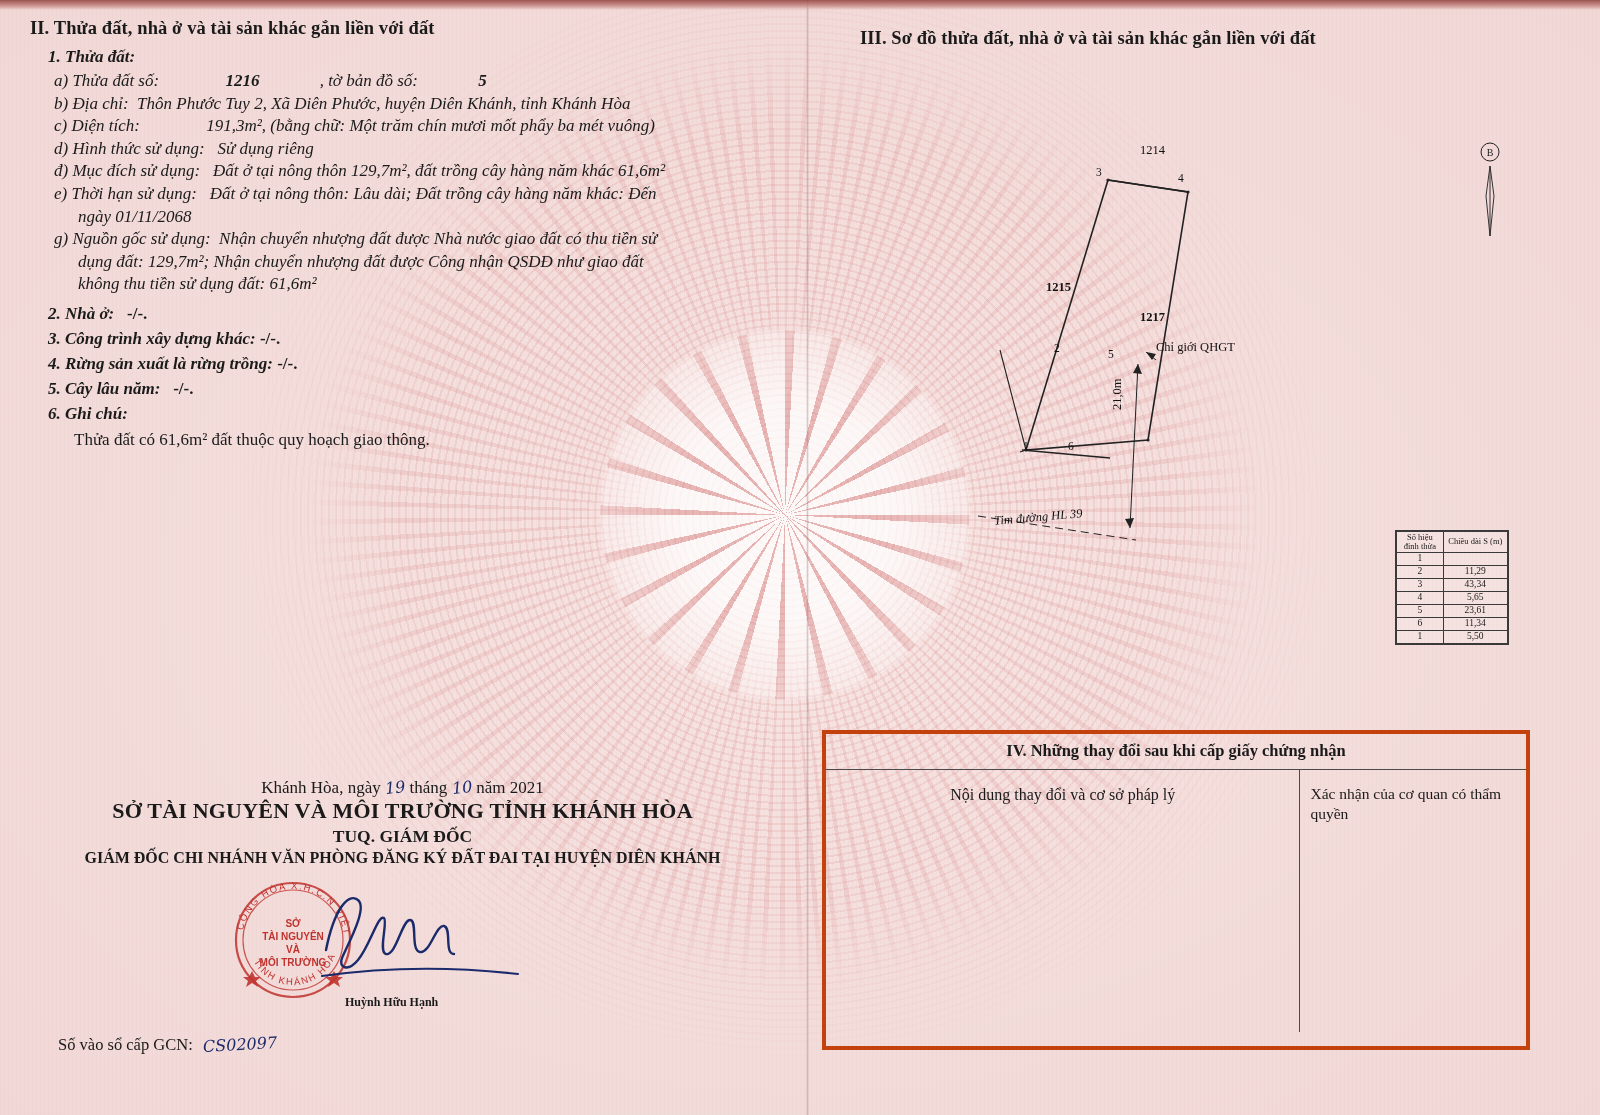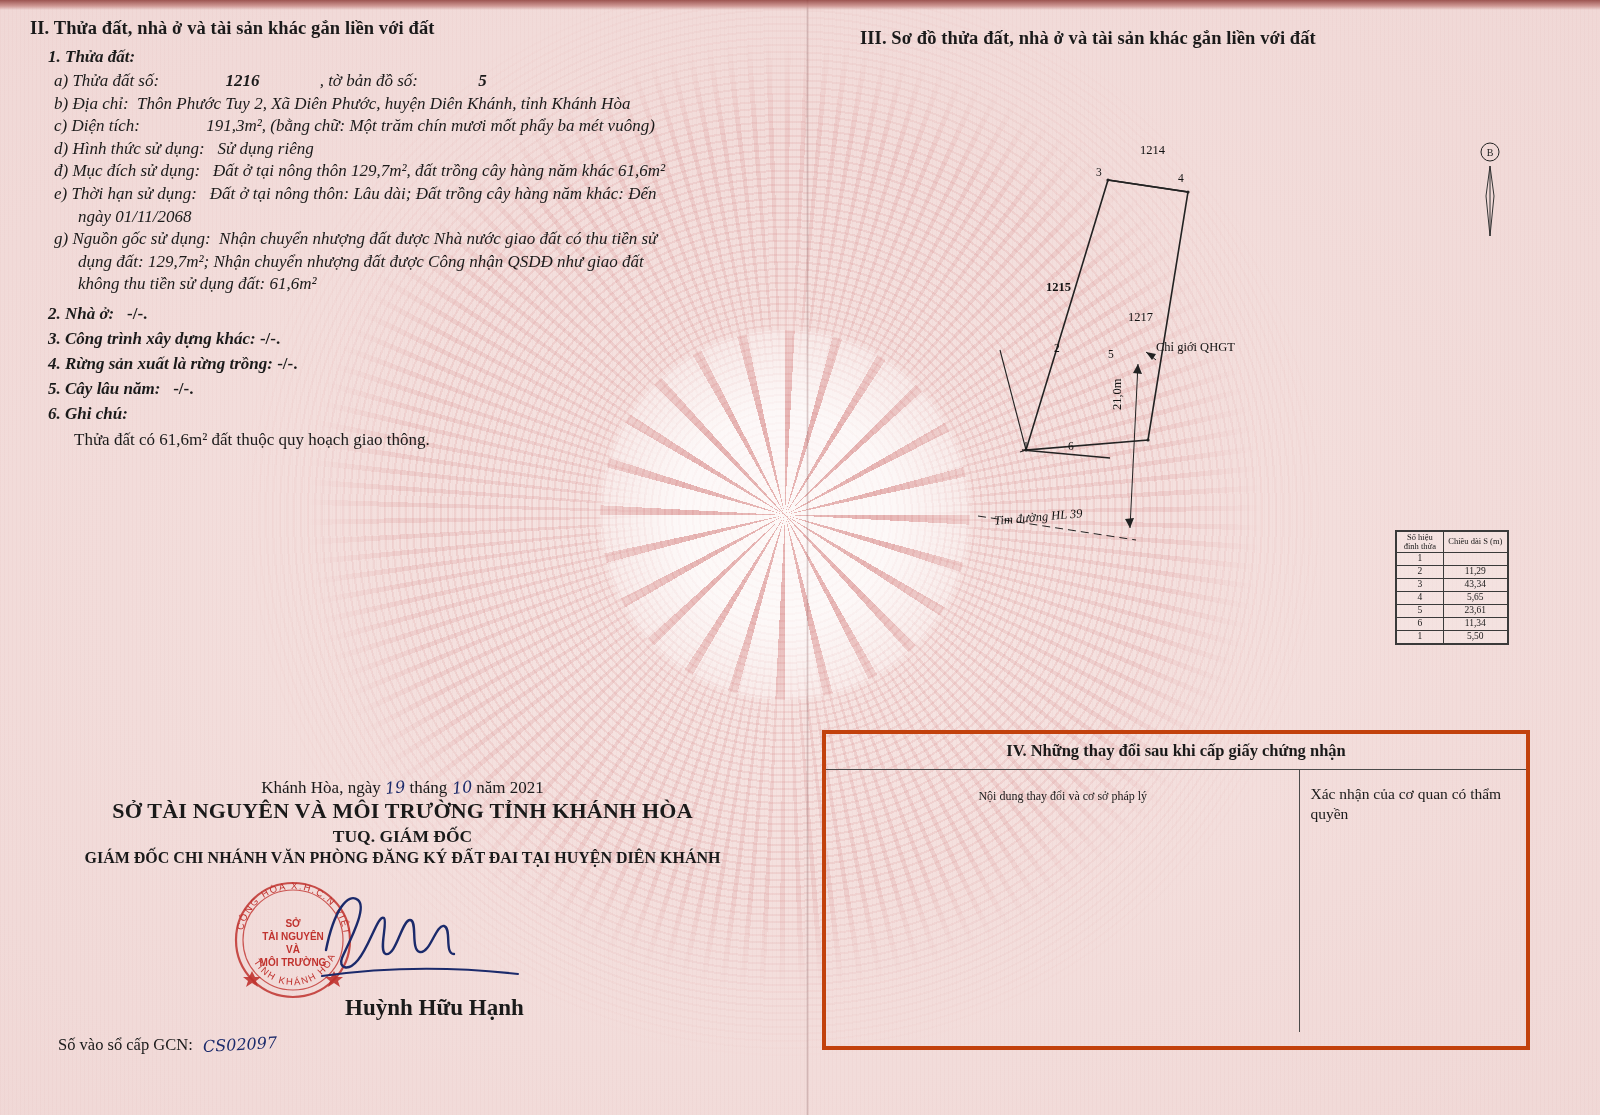"1217" div.maplbl { font-weight: none -> bold; left: 168px -> 180px }
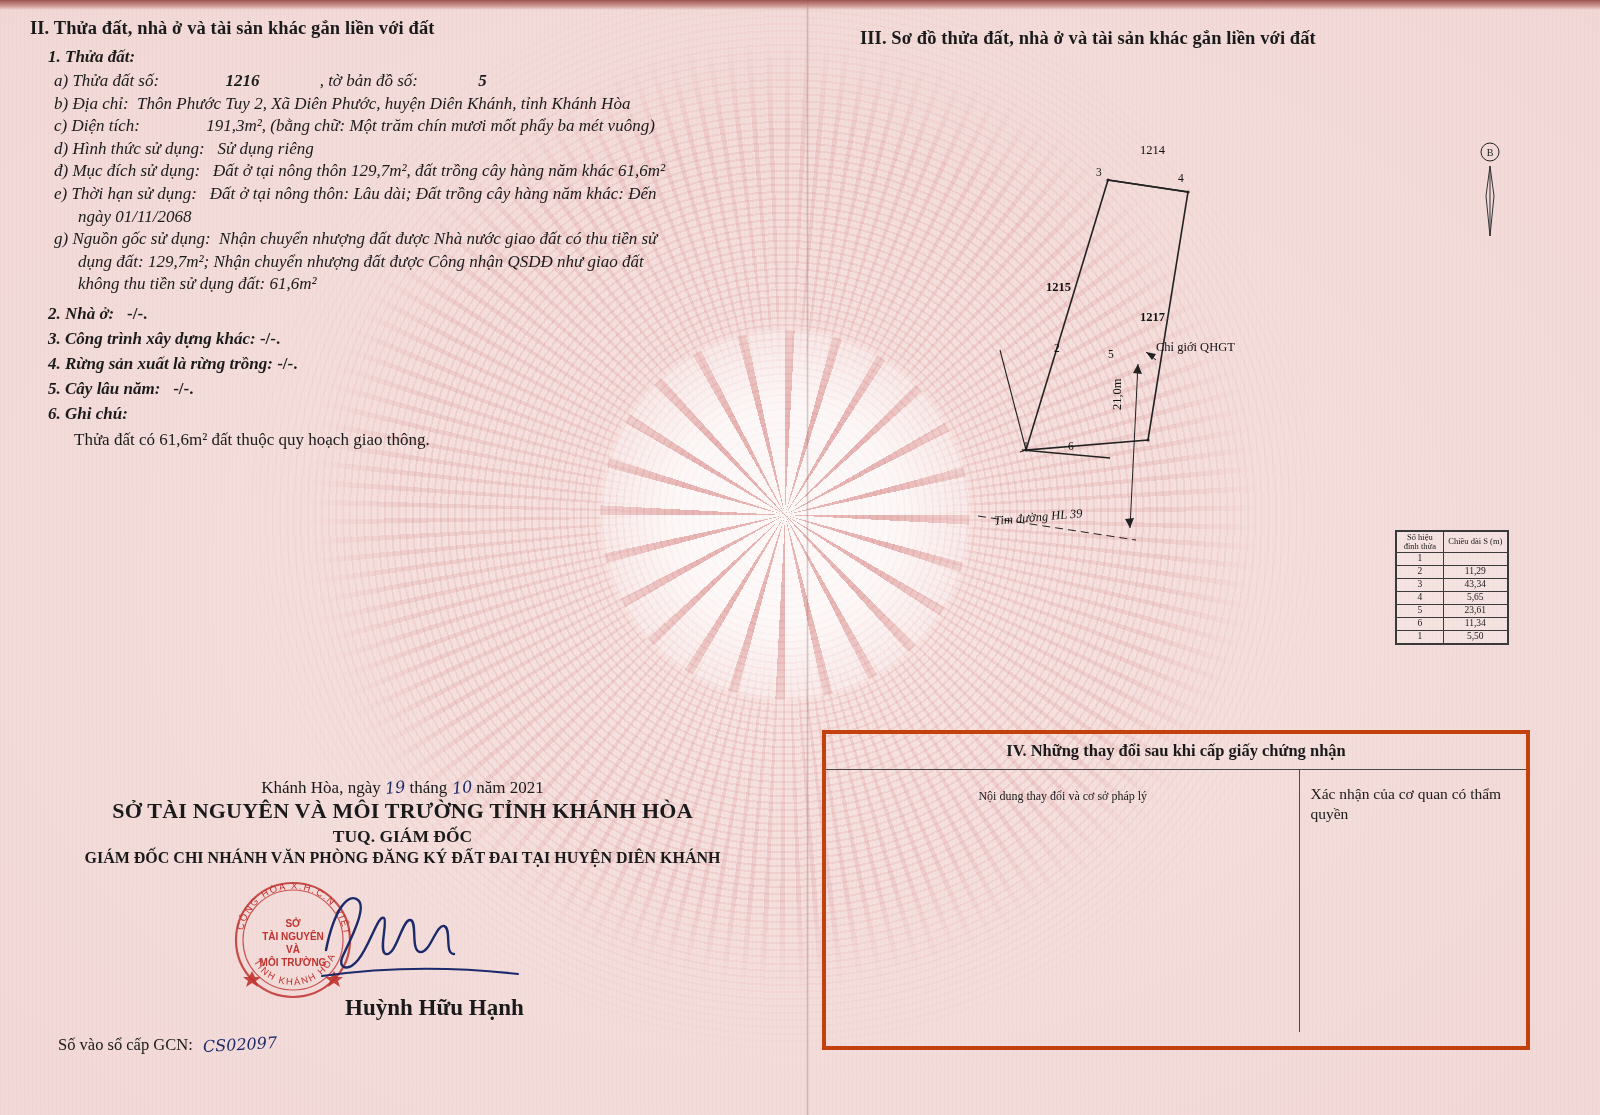"Nội dung thay đổi và" #sectionIV .iv-c1 span { font-size: 12px -> 16px }
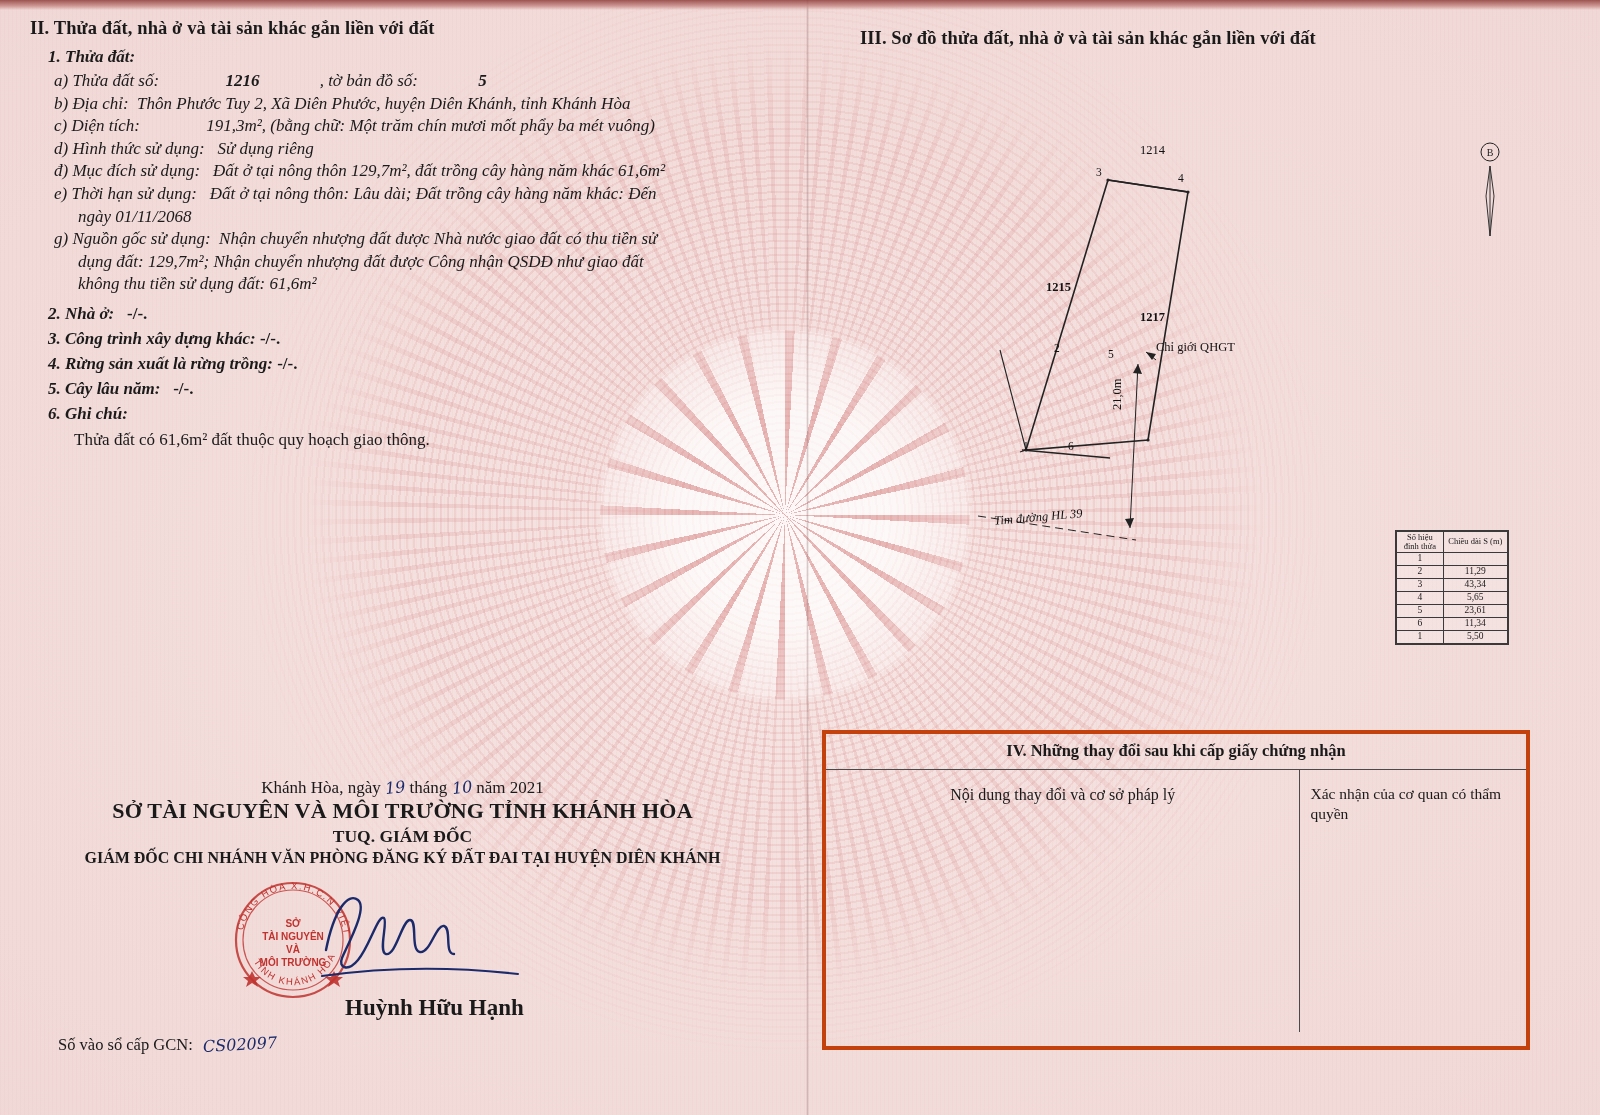"Huỳnh Hữu Hạnh" #signname { font-size: 23px -> 12px }
